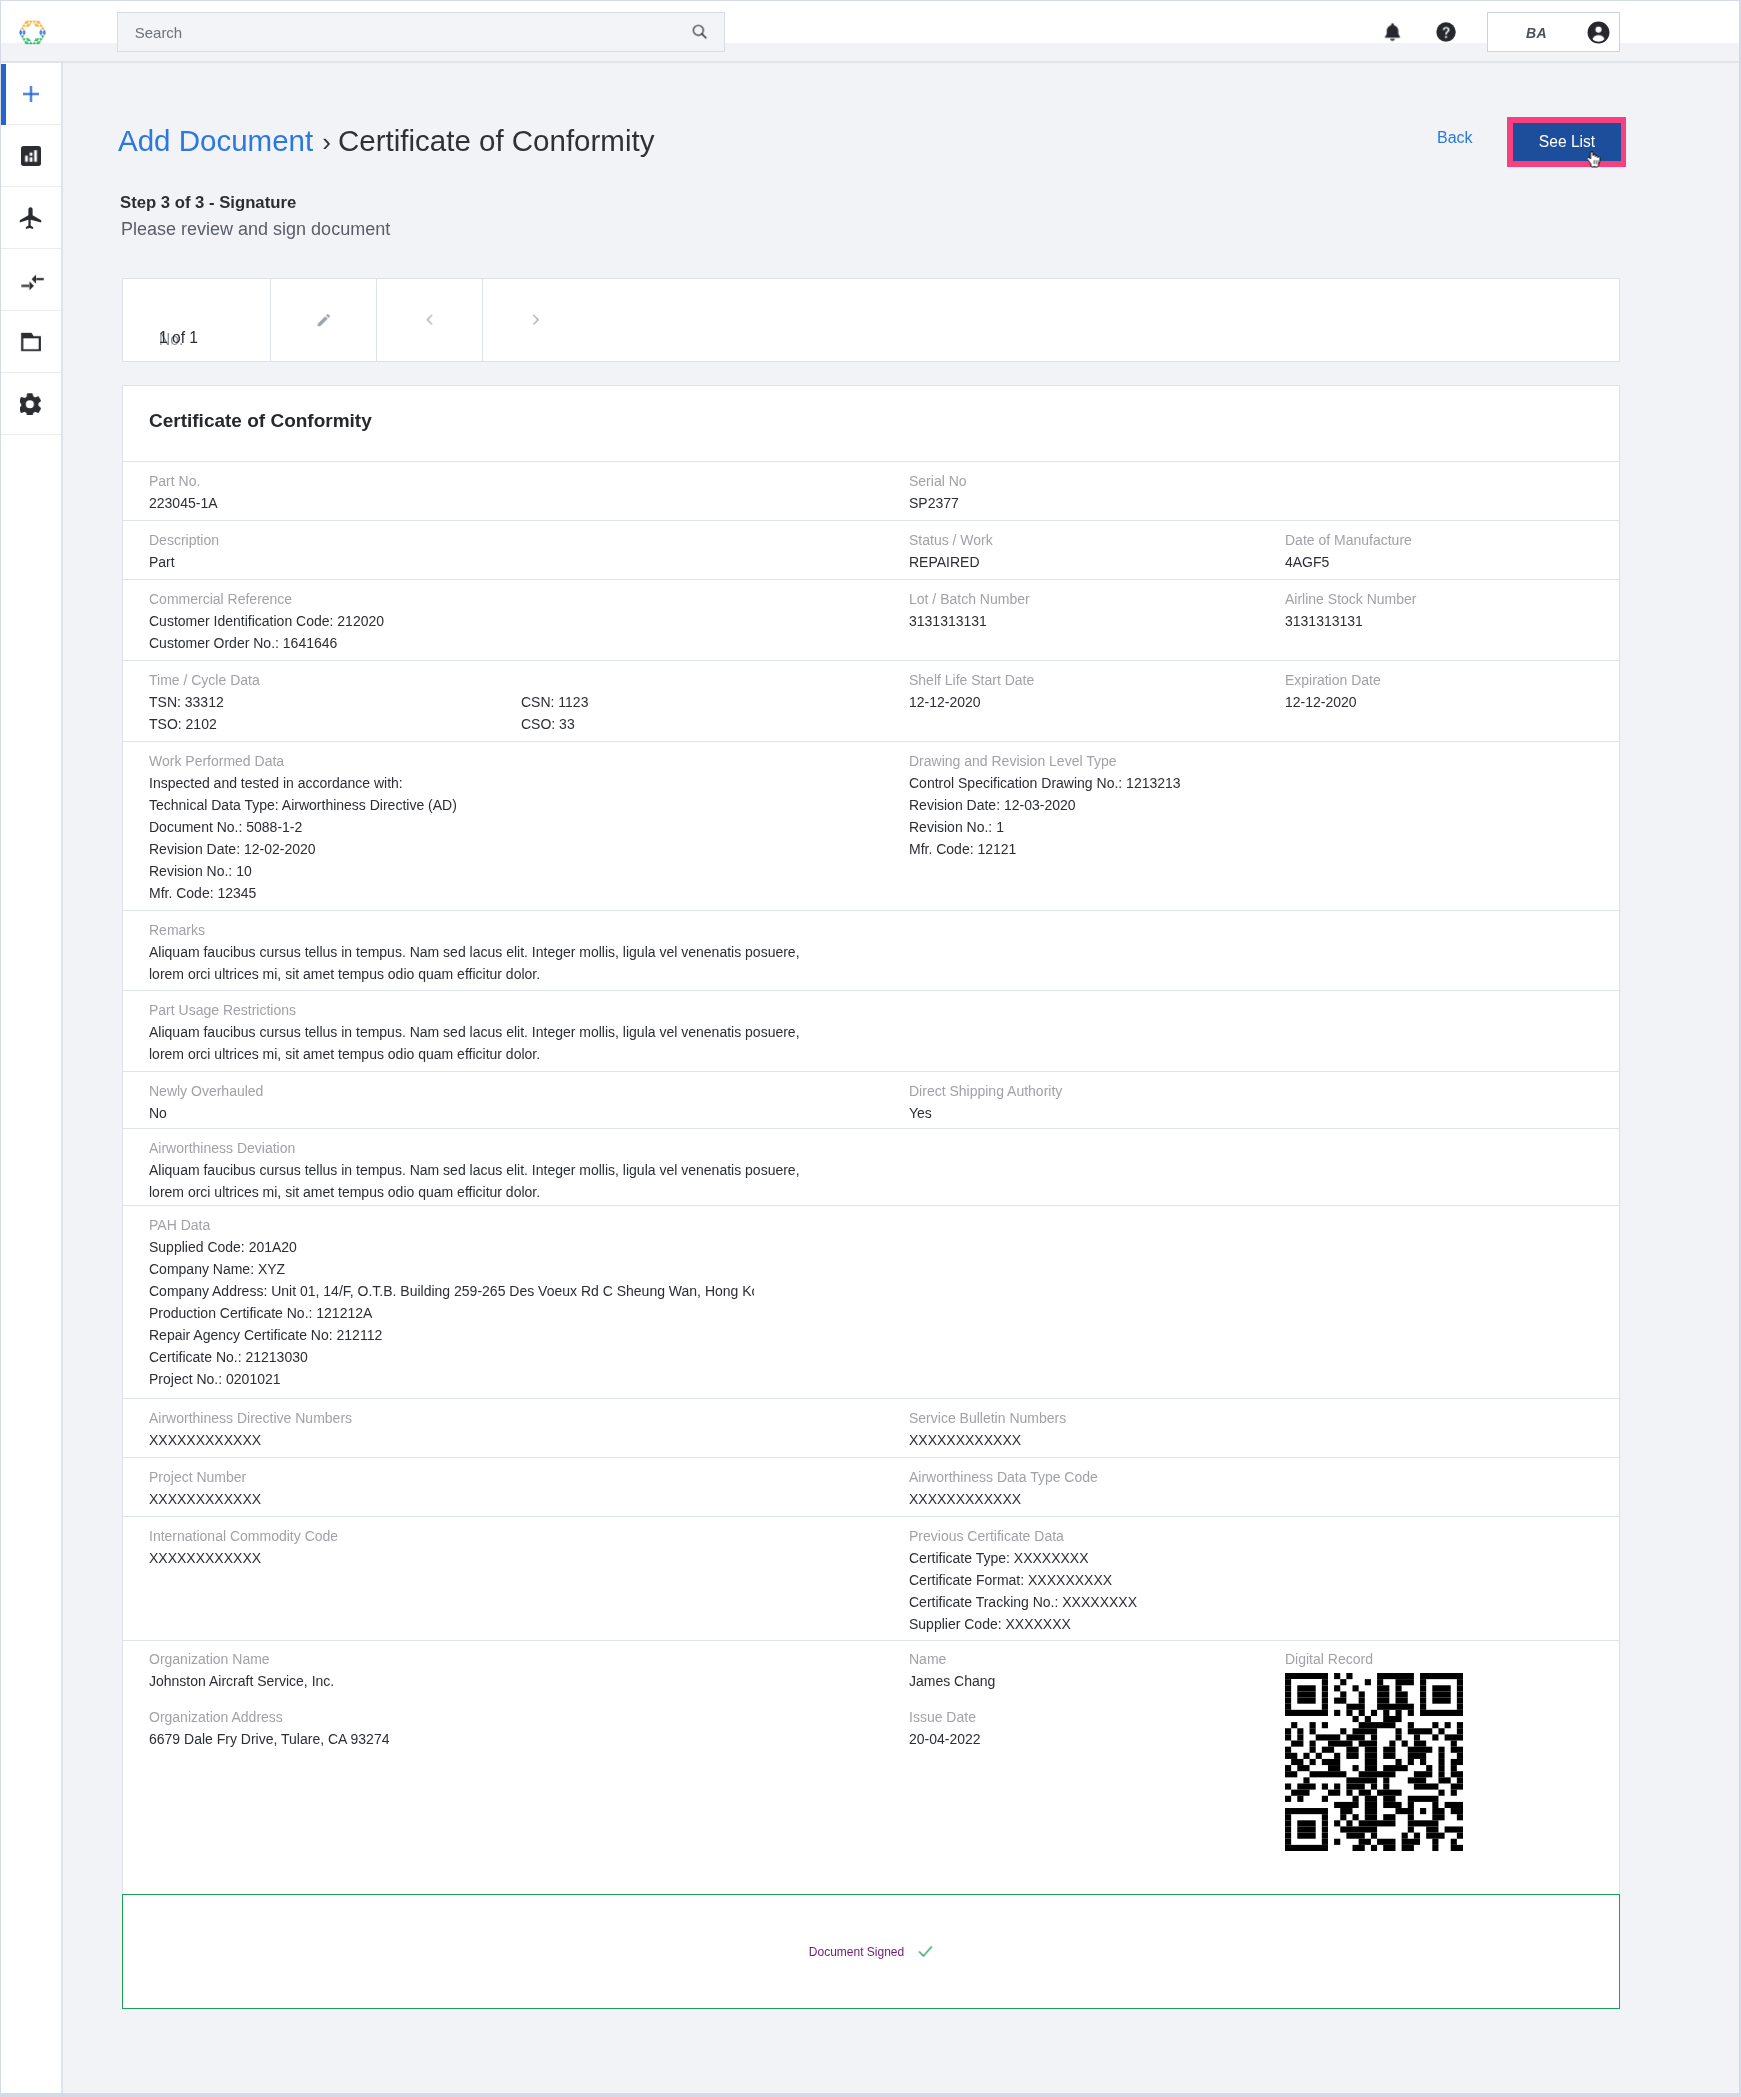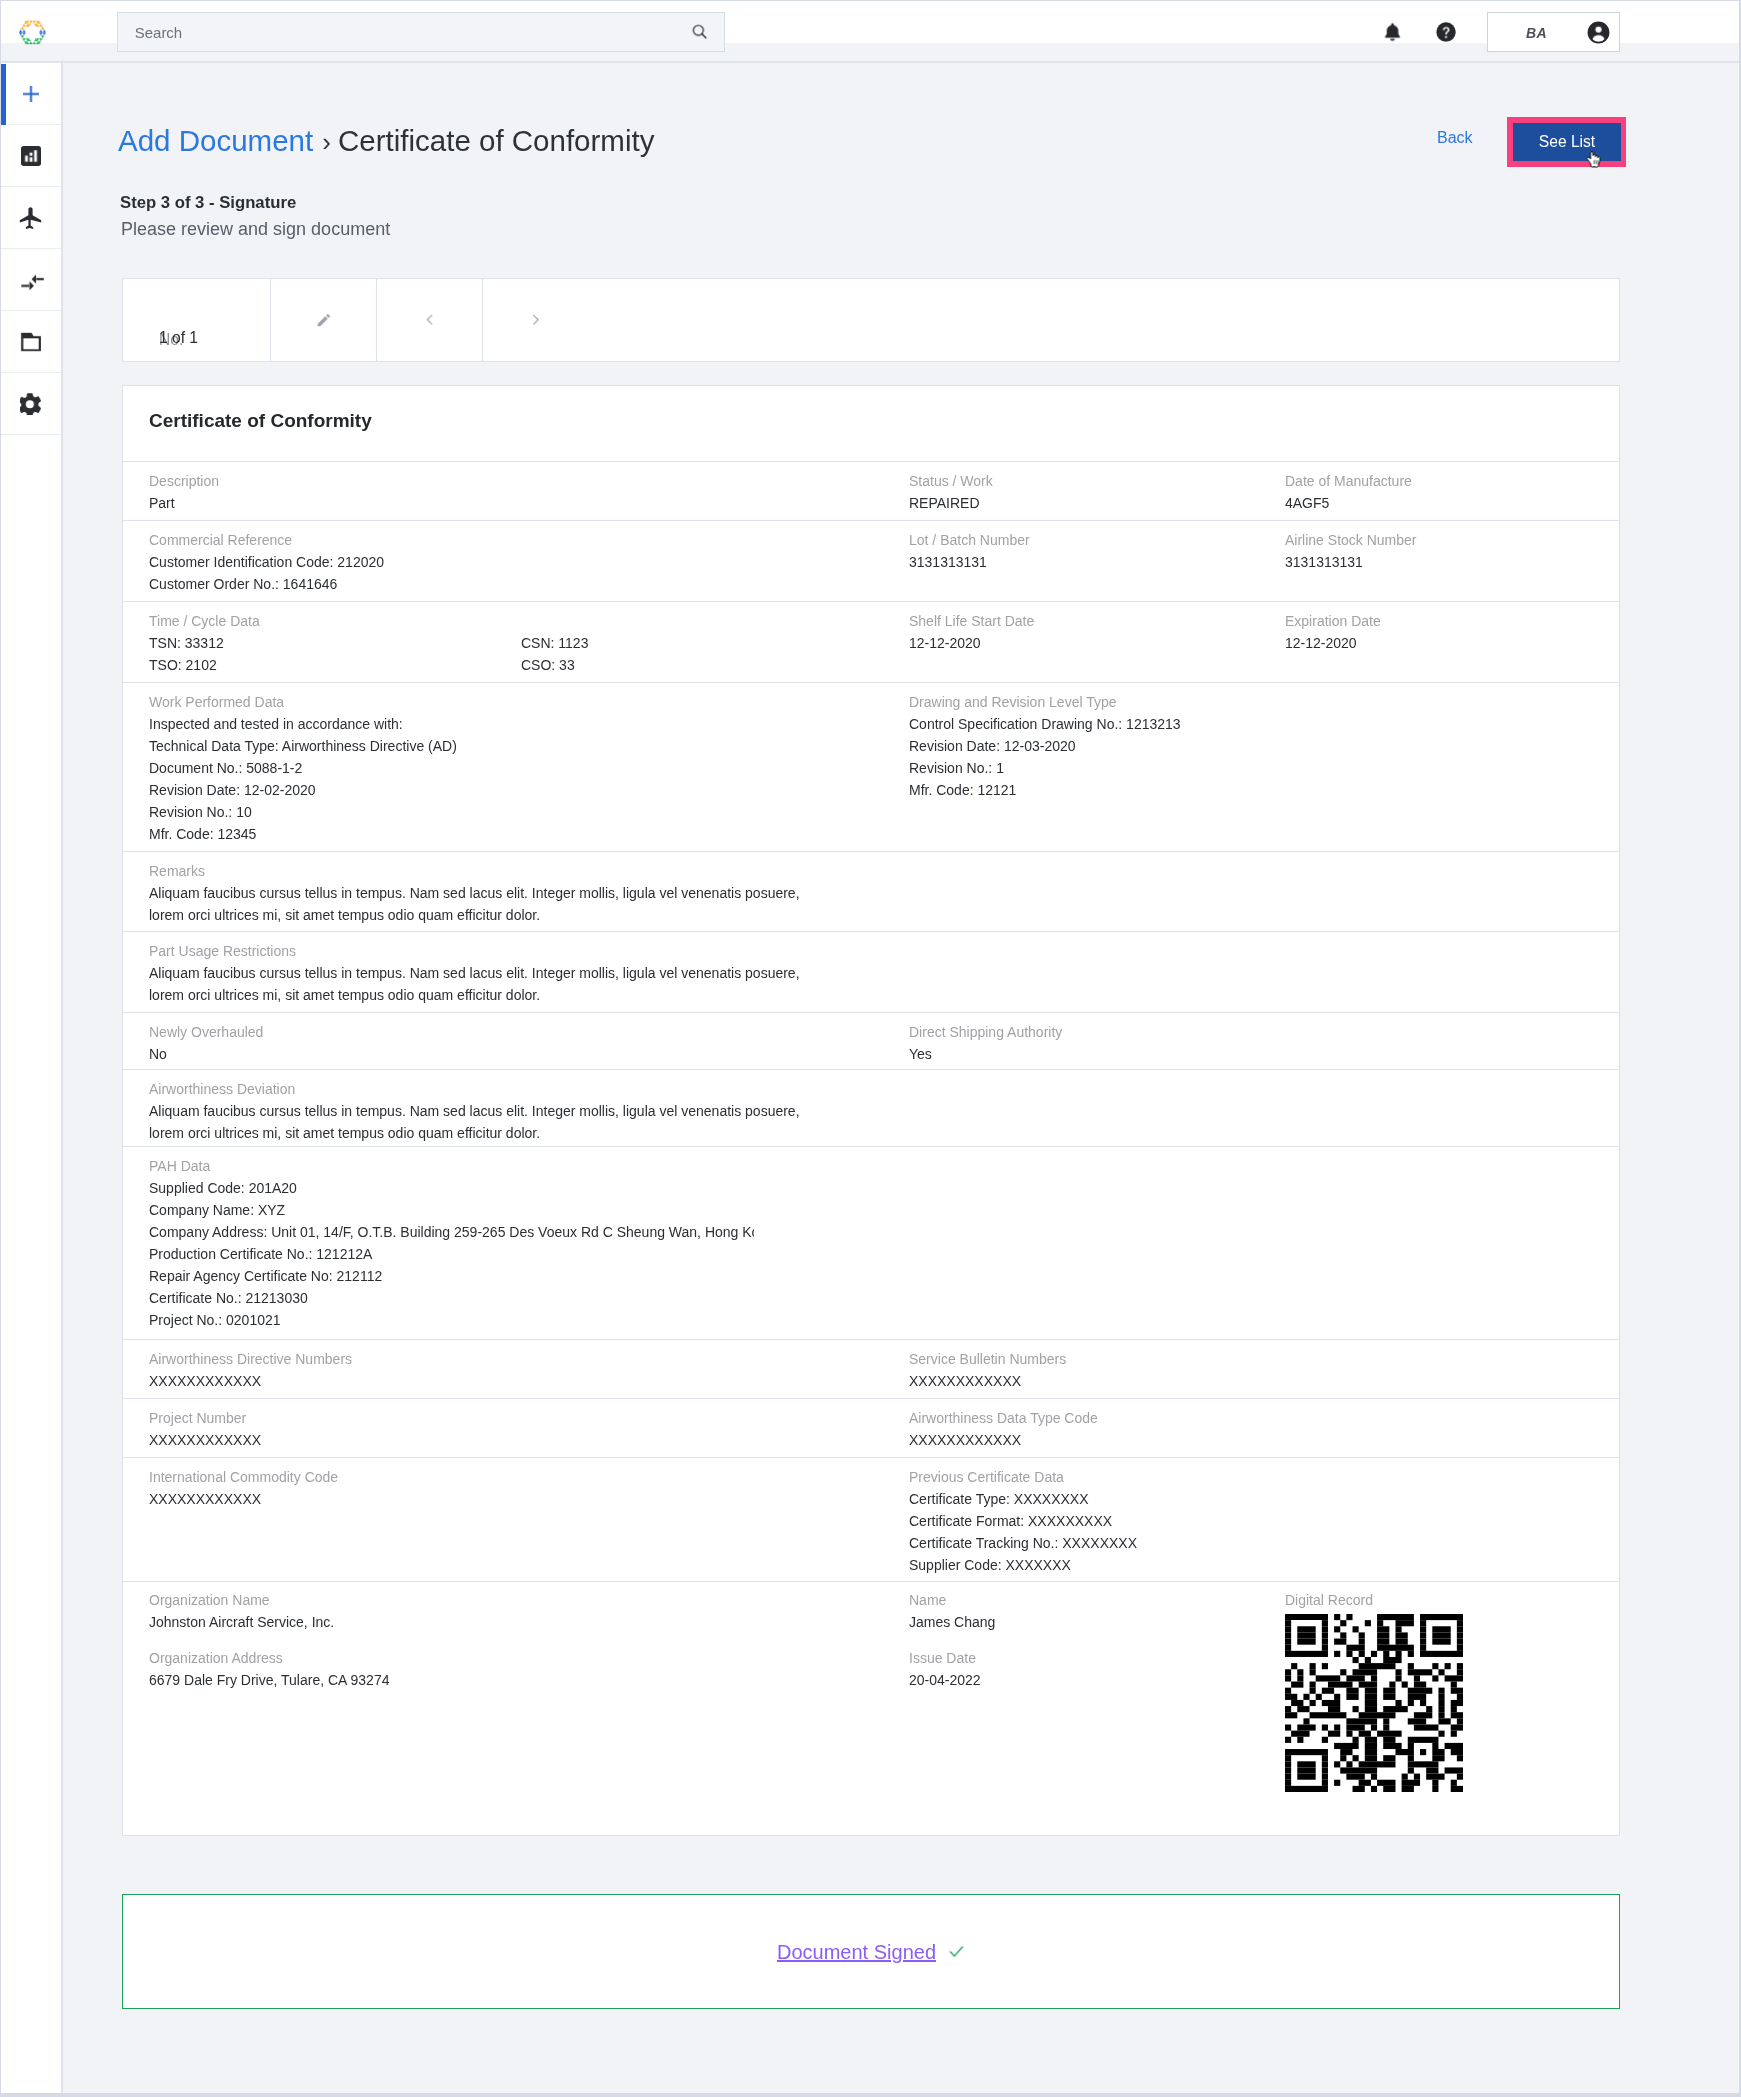"Part No." div.drow { html: none -> <div> <div> <div>Part No.</div> <div> <div>223045-1A</div> </div> </div> <div> <div>Serial No</div> <div> <div>SP2377</div> </div> </div> </div> }
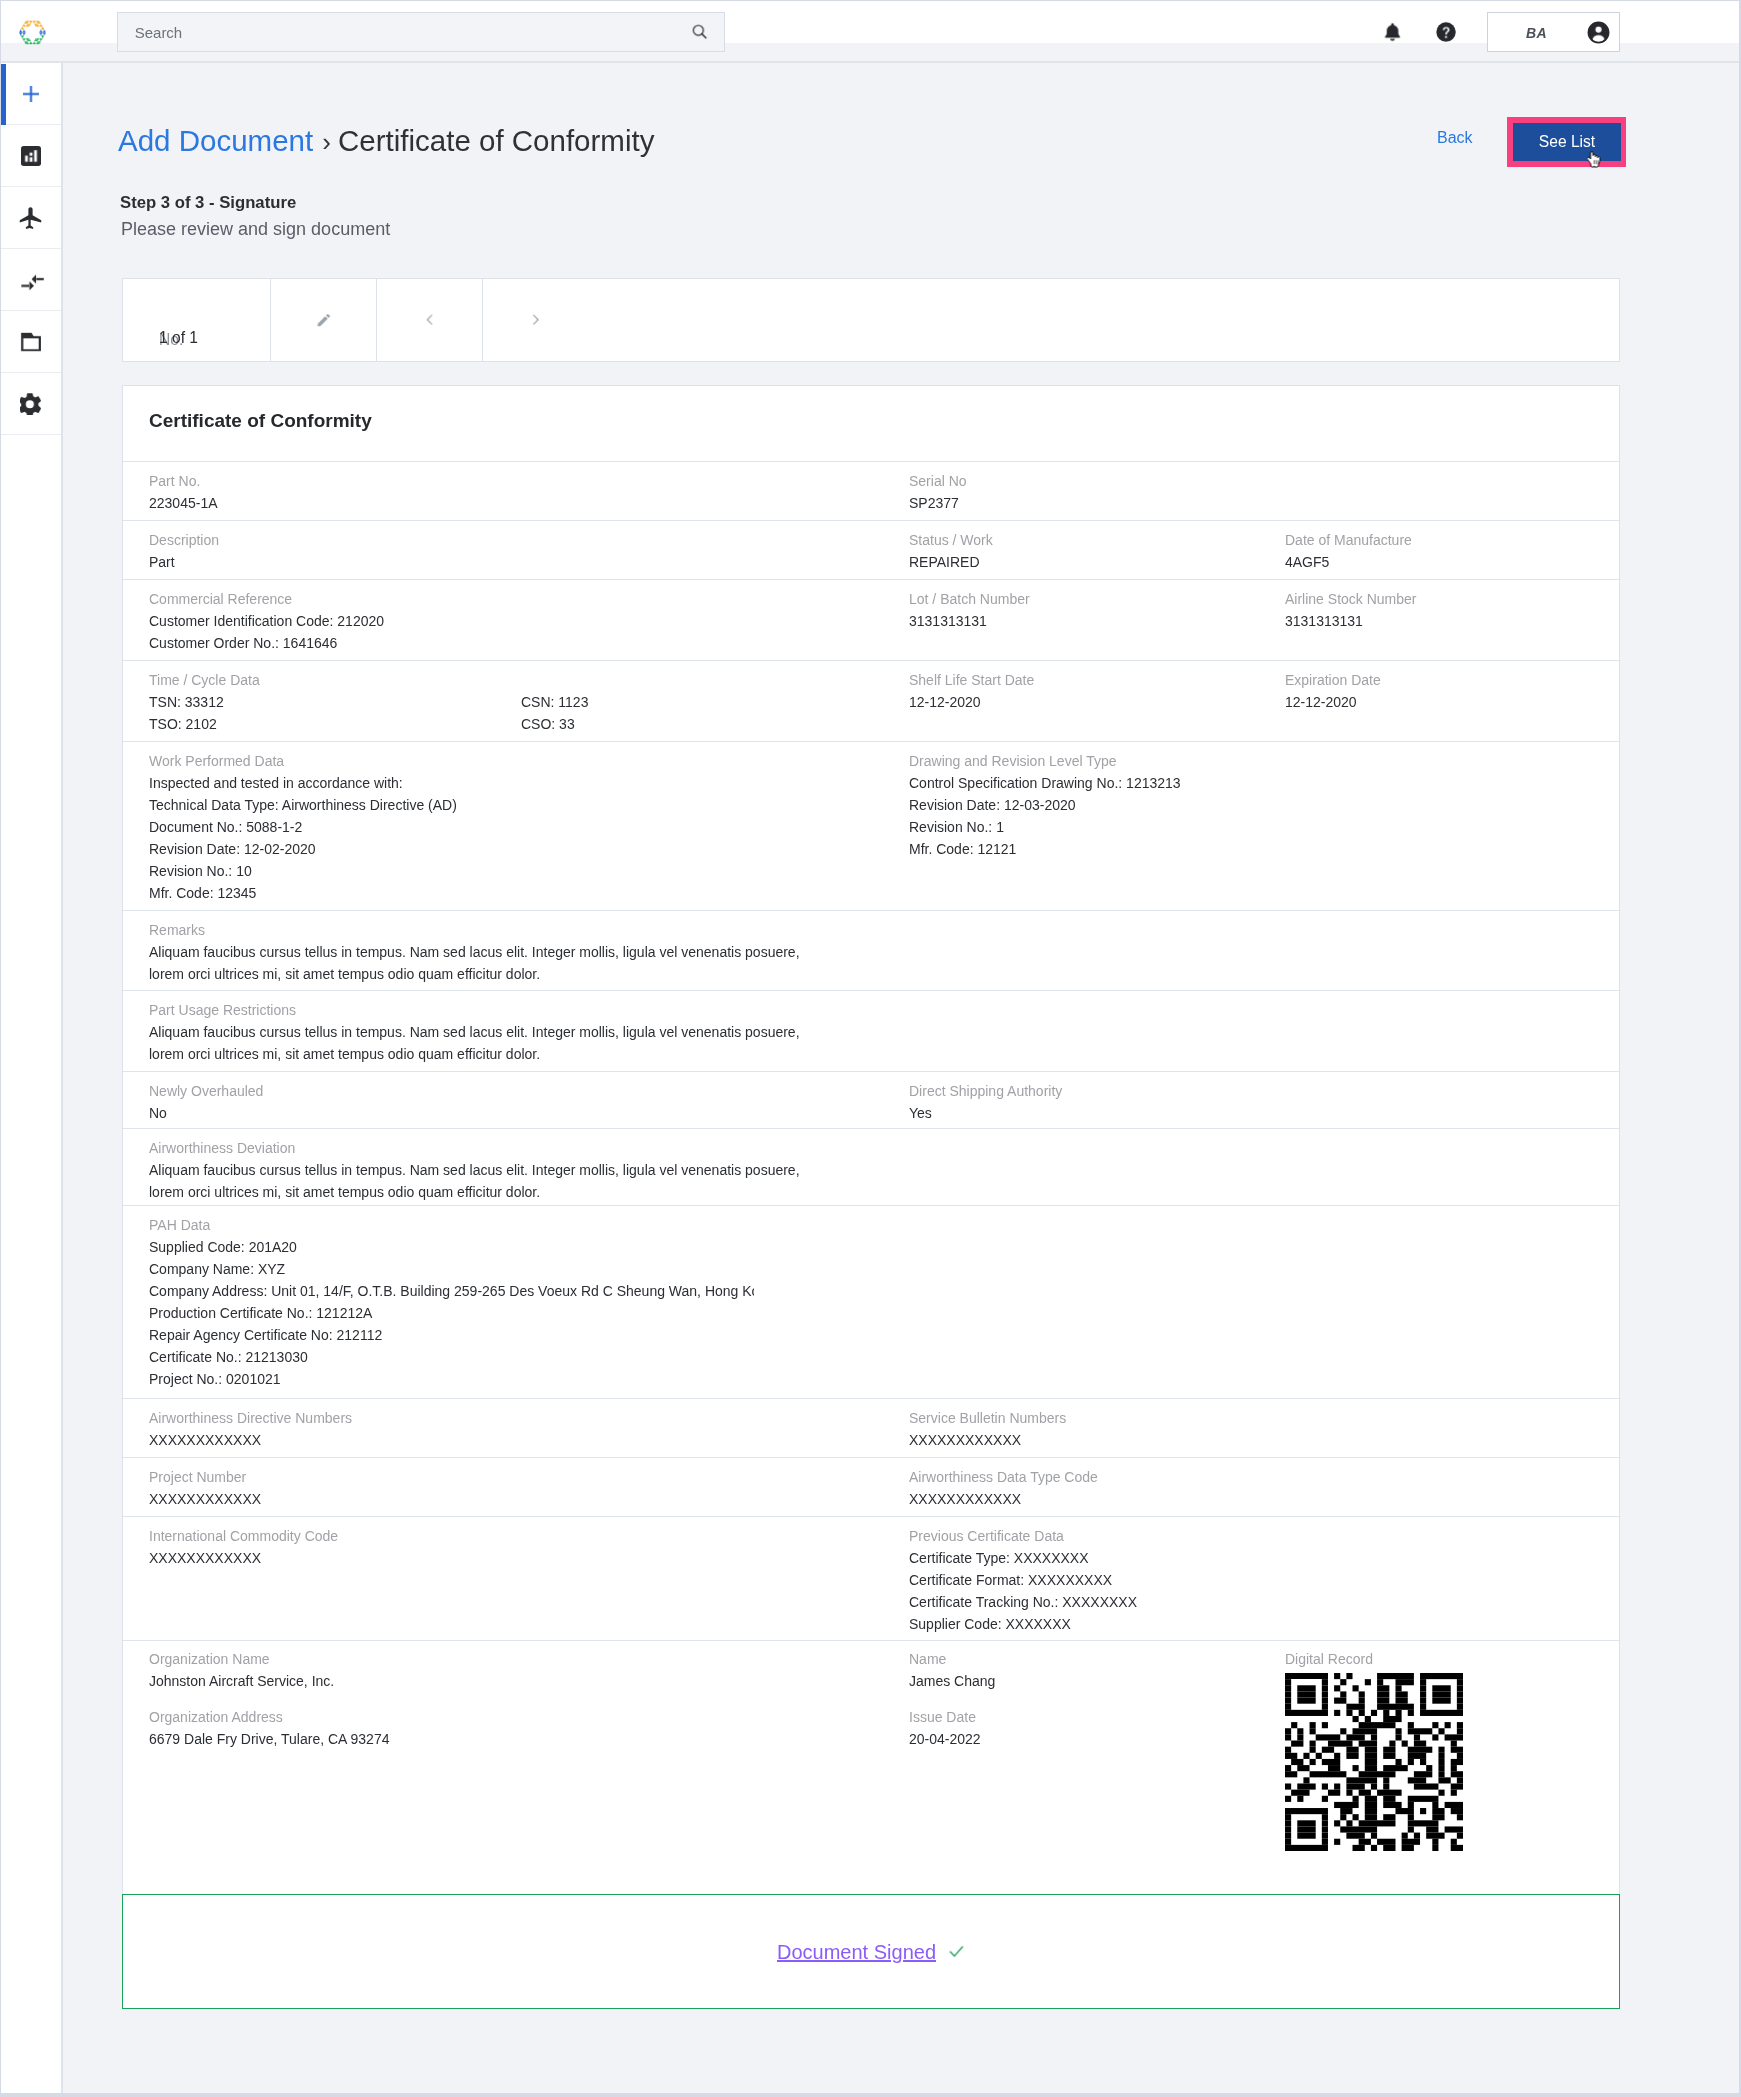"Document Signed" .signed .txt { color: #8b5cf6 -> #701a75; font-size: 20px -> 12px; text-decoration: underline -> none }
